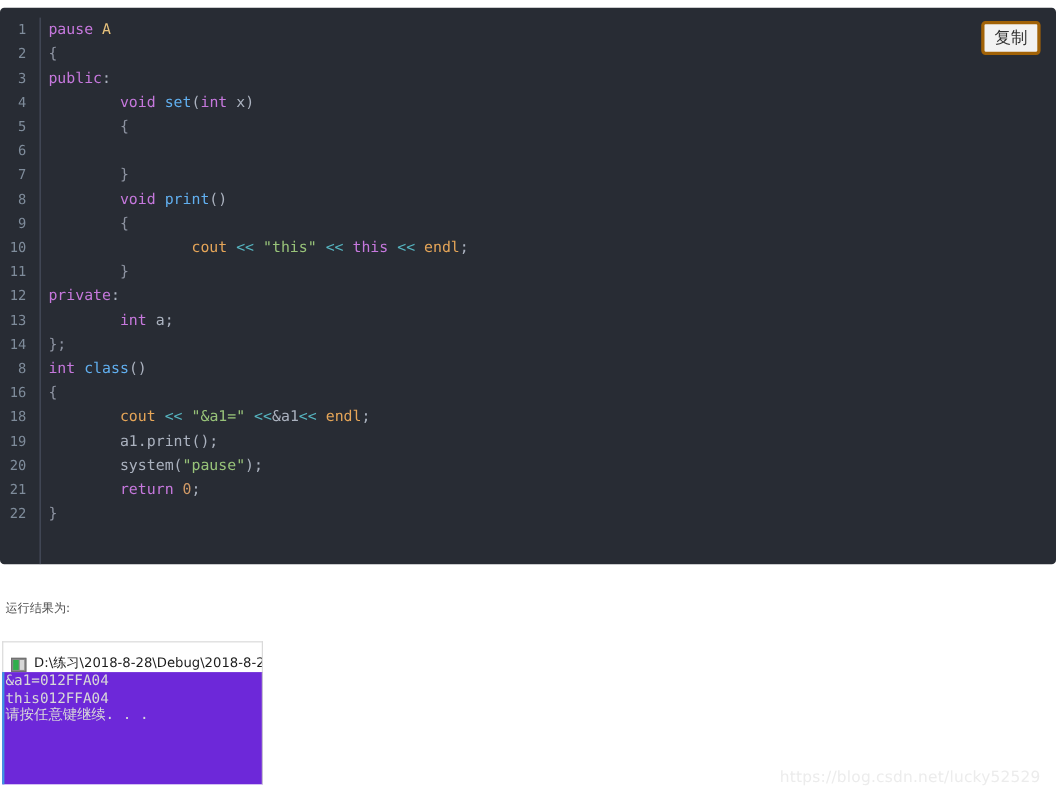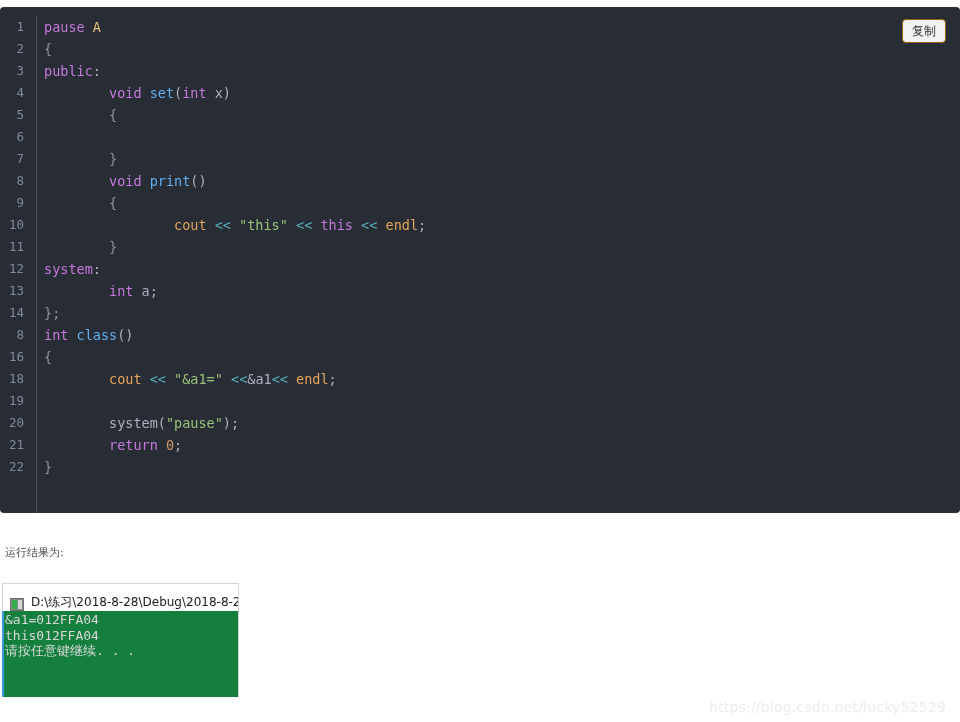"复制" .copy-btn { border: 1px solid #a16207 -> 3px solid #a16207; font-size: 12px -> 15px }
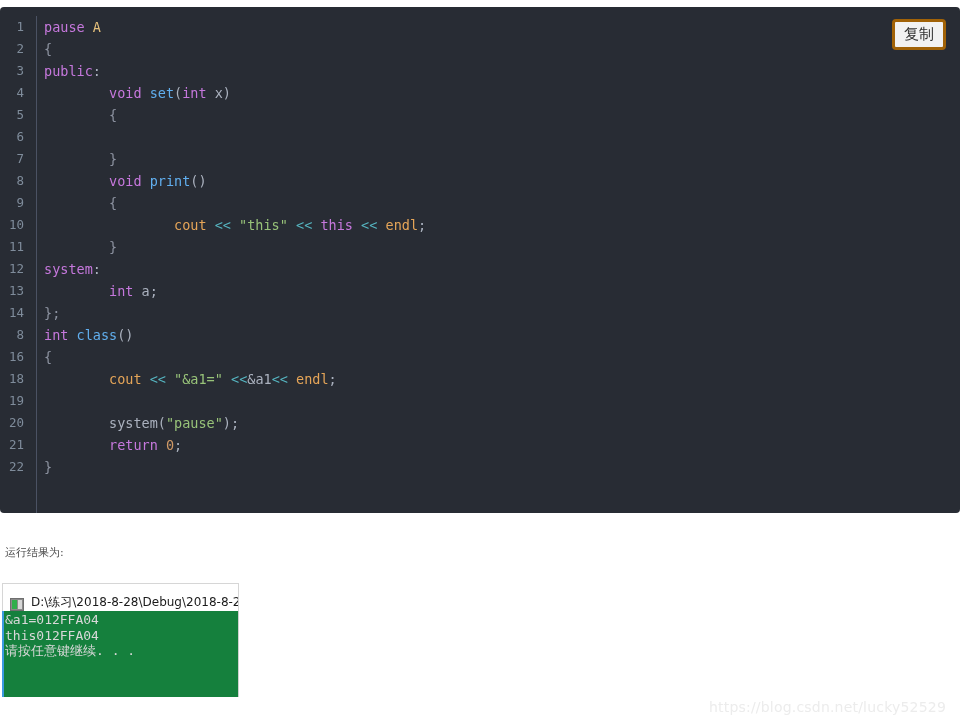"system" span.t-kw { text: system -> private }
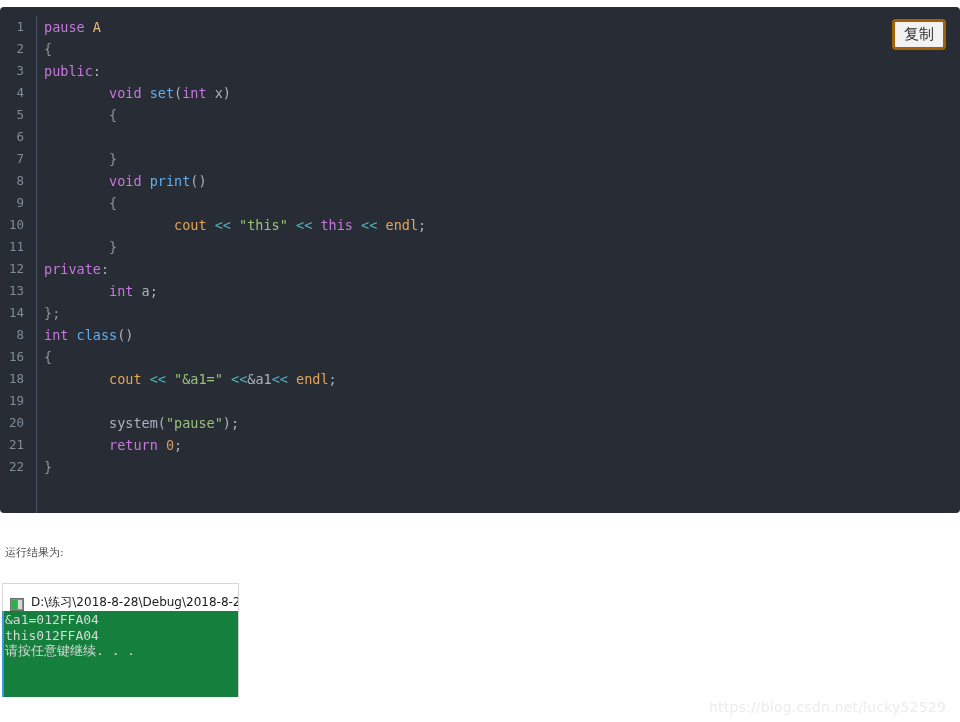"a1.print();" span.code-text { html: none -> <span><span> a1.print();</span></span> }
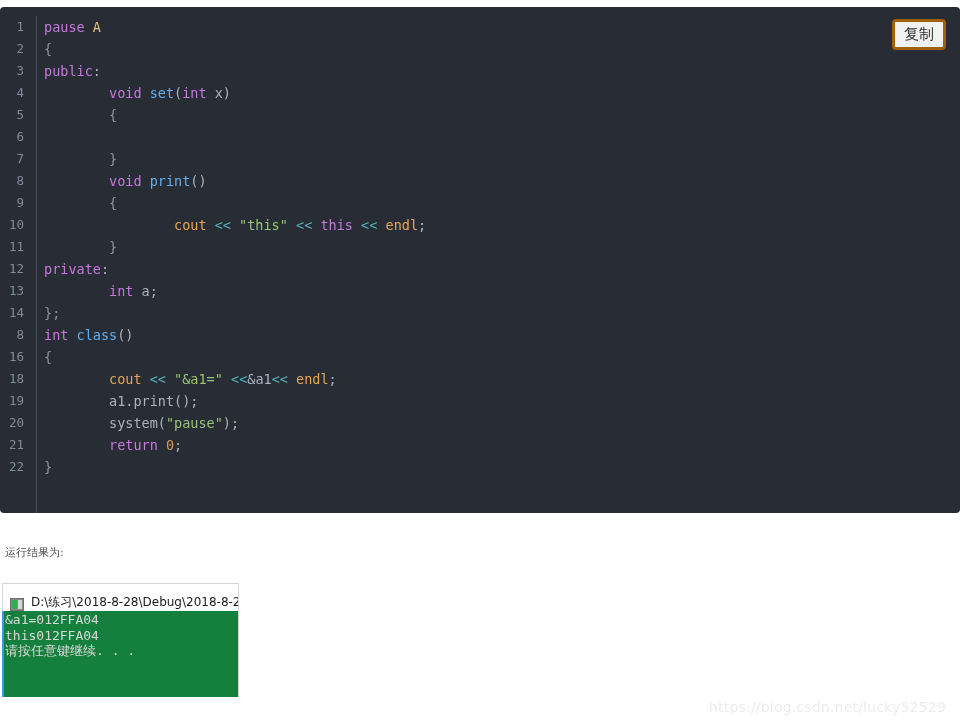"&a1=012FFA04" .console-body { background: #15803d -> #6d28d9; height: 86px -> 102px }
